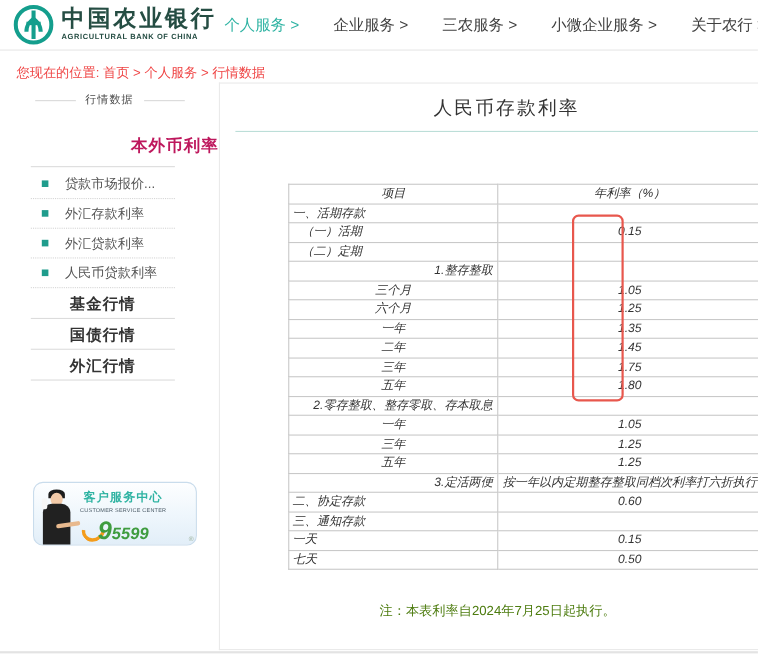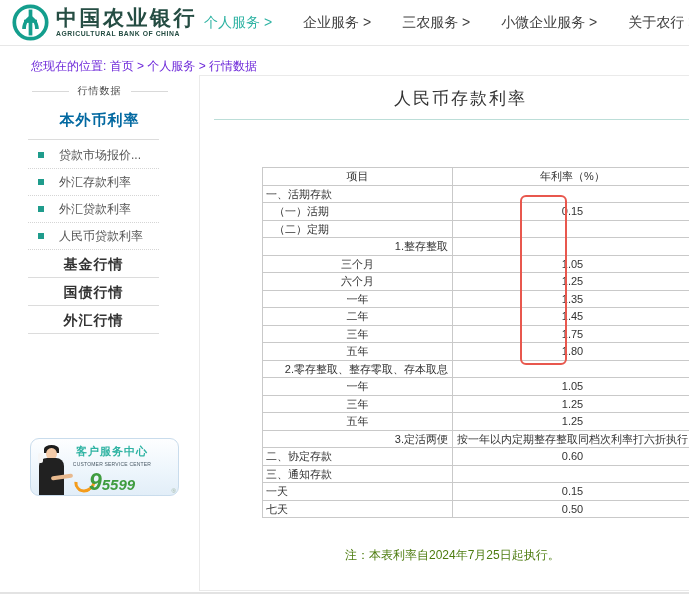"您现在的位置: 首页 > 个人服务 >" .breadcrumb { color: #6d28d9 -> #ef4444; left: 31px -> 15px }
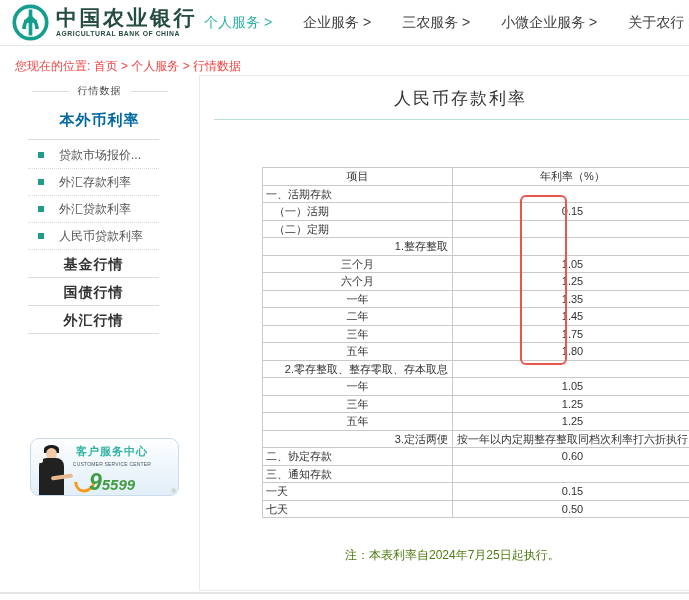"本外币利率" .side-section { color: #0369a1 -> #be185d; margin-top: 13px -> 25px; text-align: center -> right }
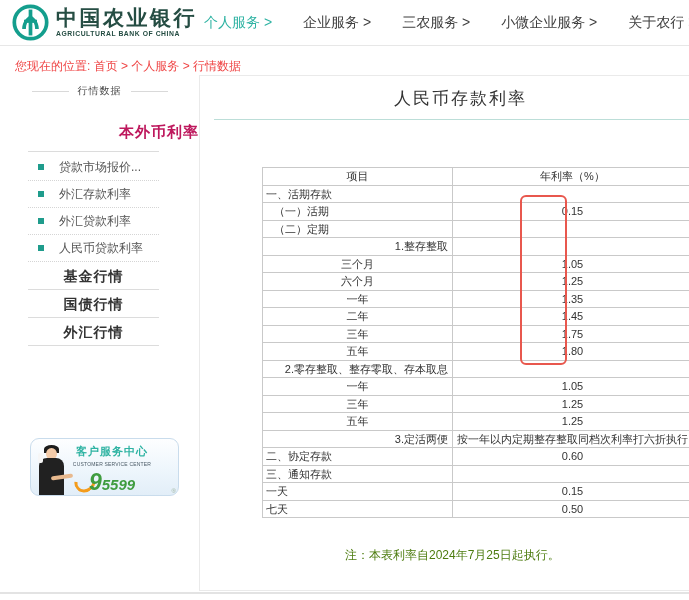"项目" .rates th, .rates td { font-style: none -> italic }
